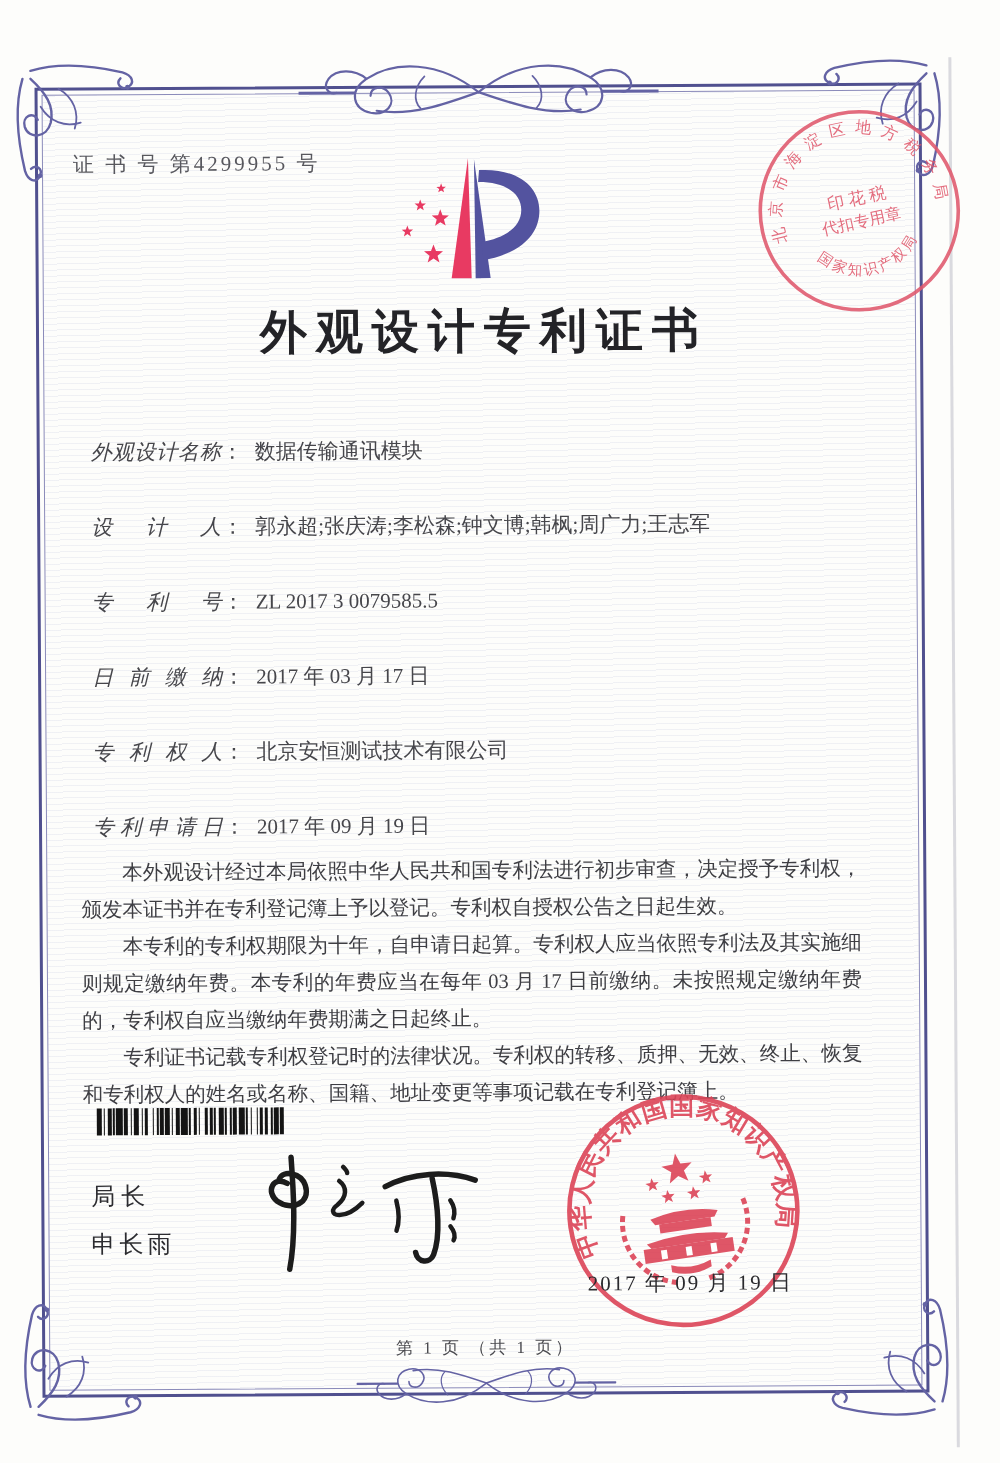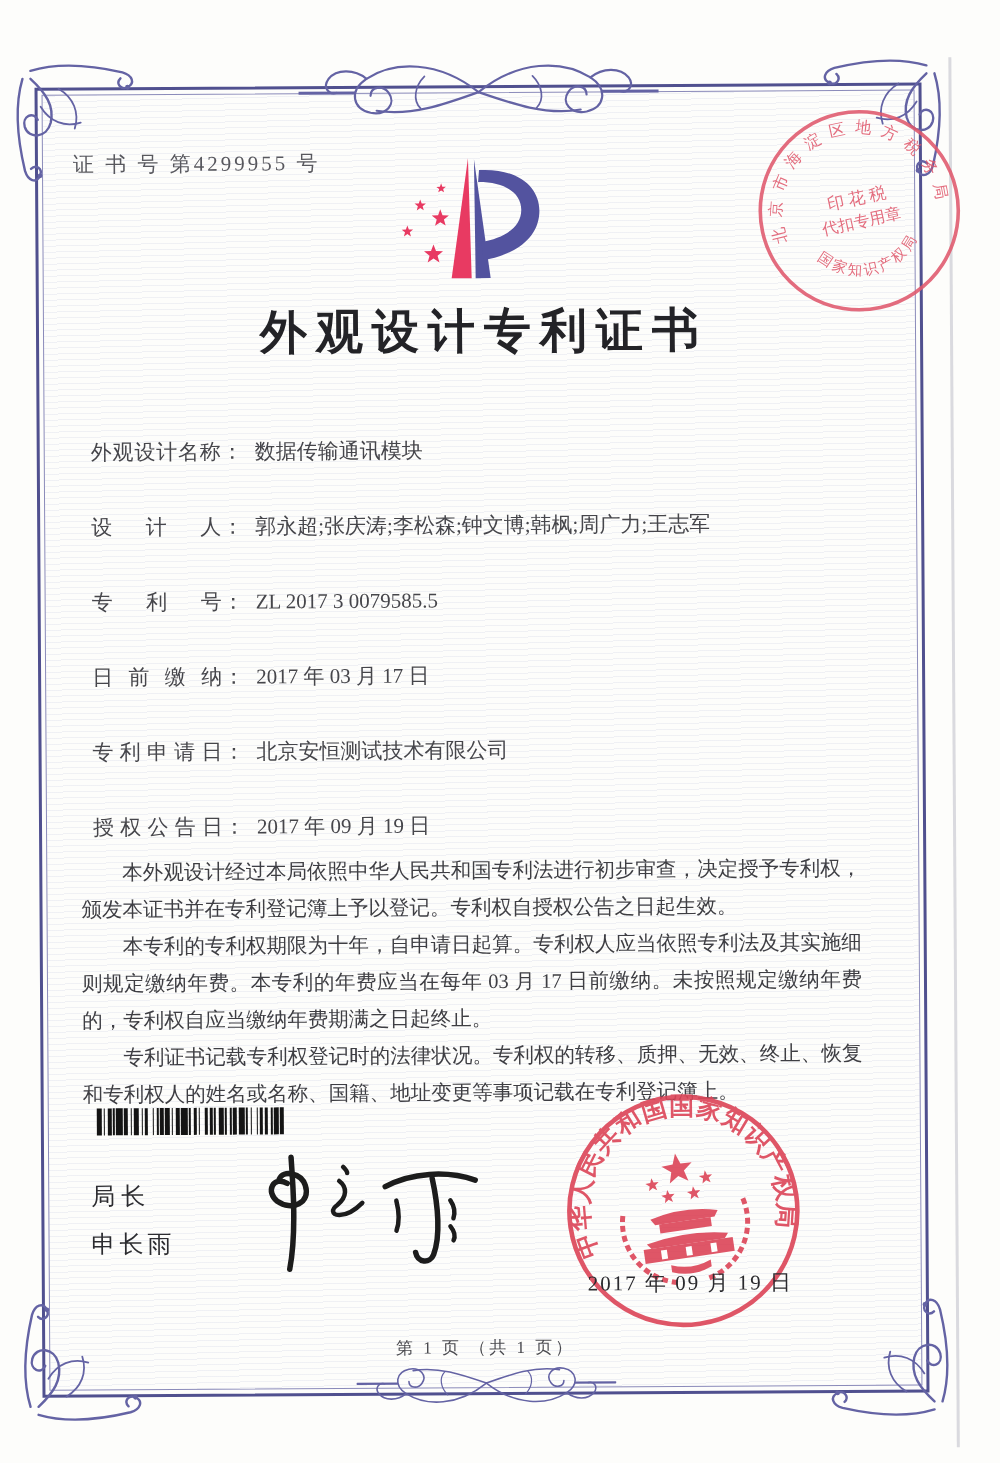"外观设计名称" .flabel { font-style: none -> italic }
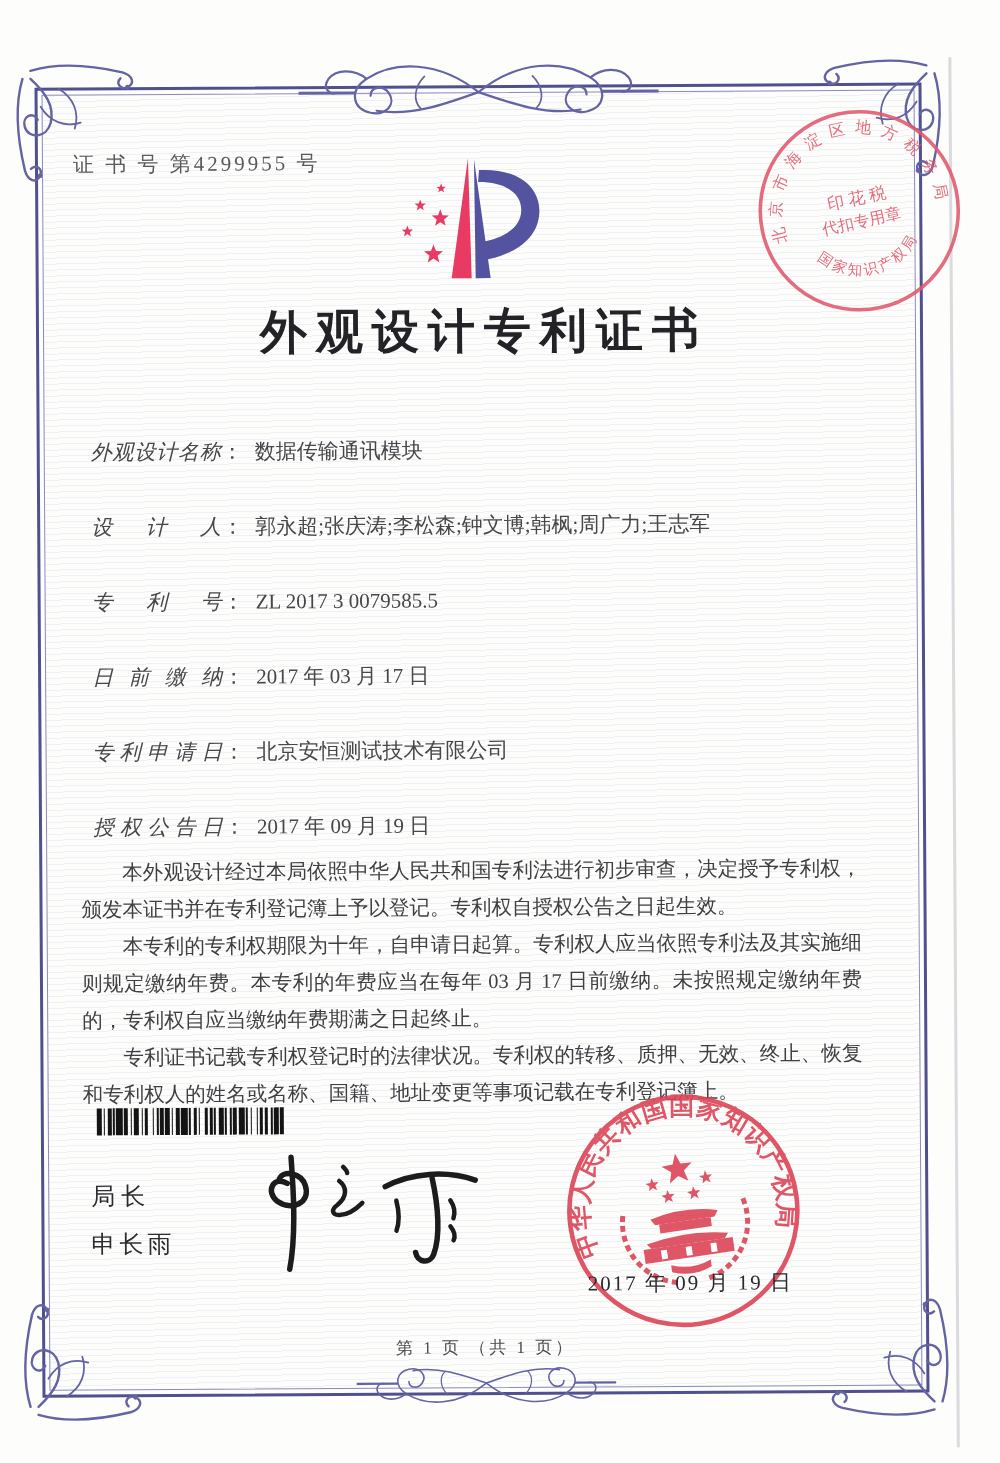"专利申请日" span.flabel { text: 申请日 -> 权人 }
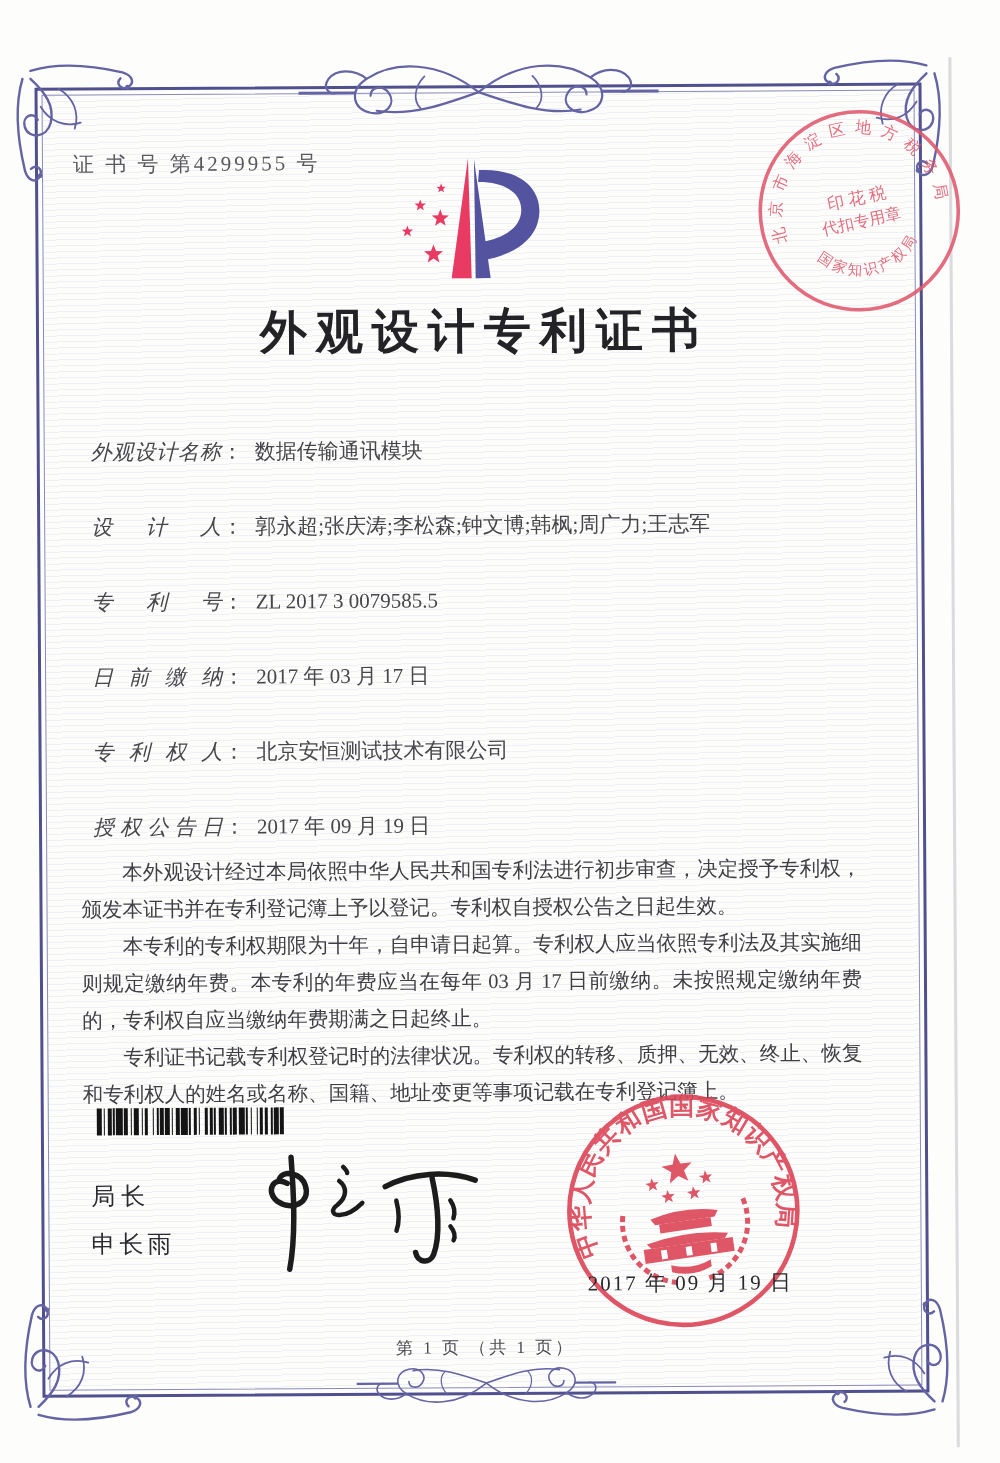"授权公告日" span.flabel { text: 授权公告 -> 专利申请 }
